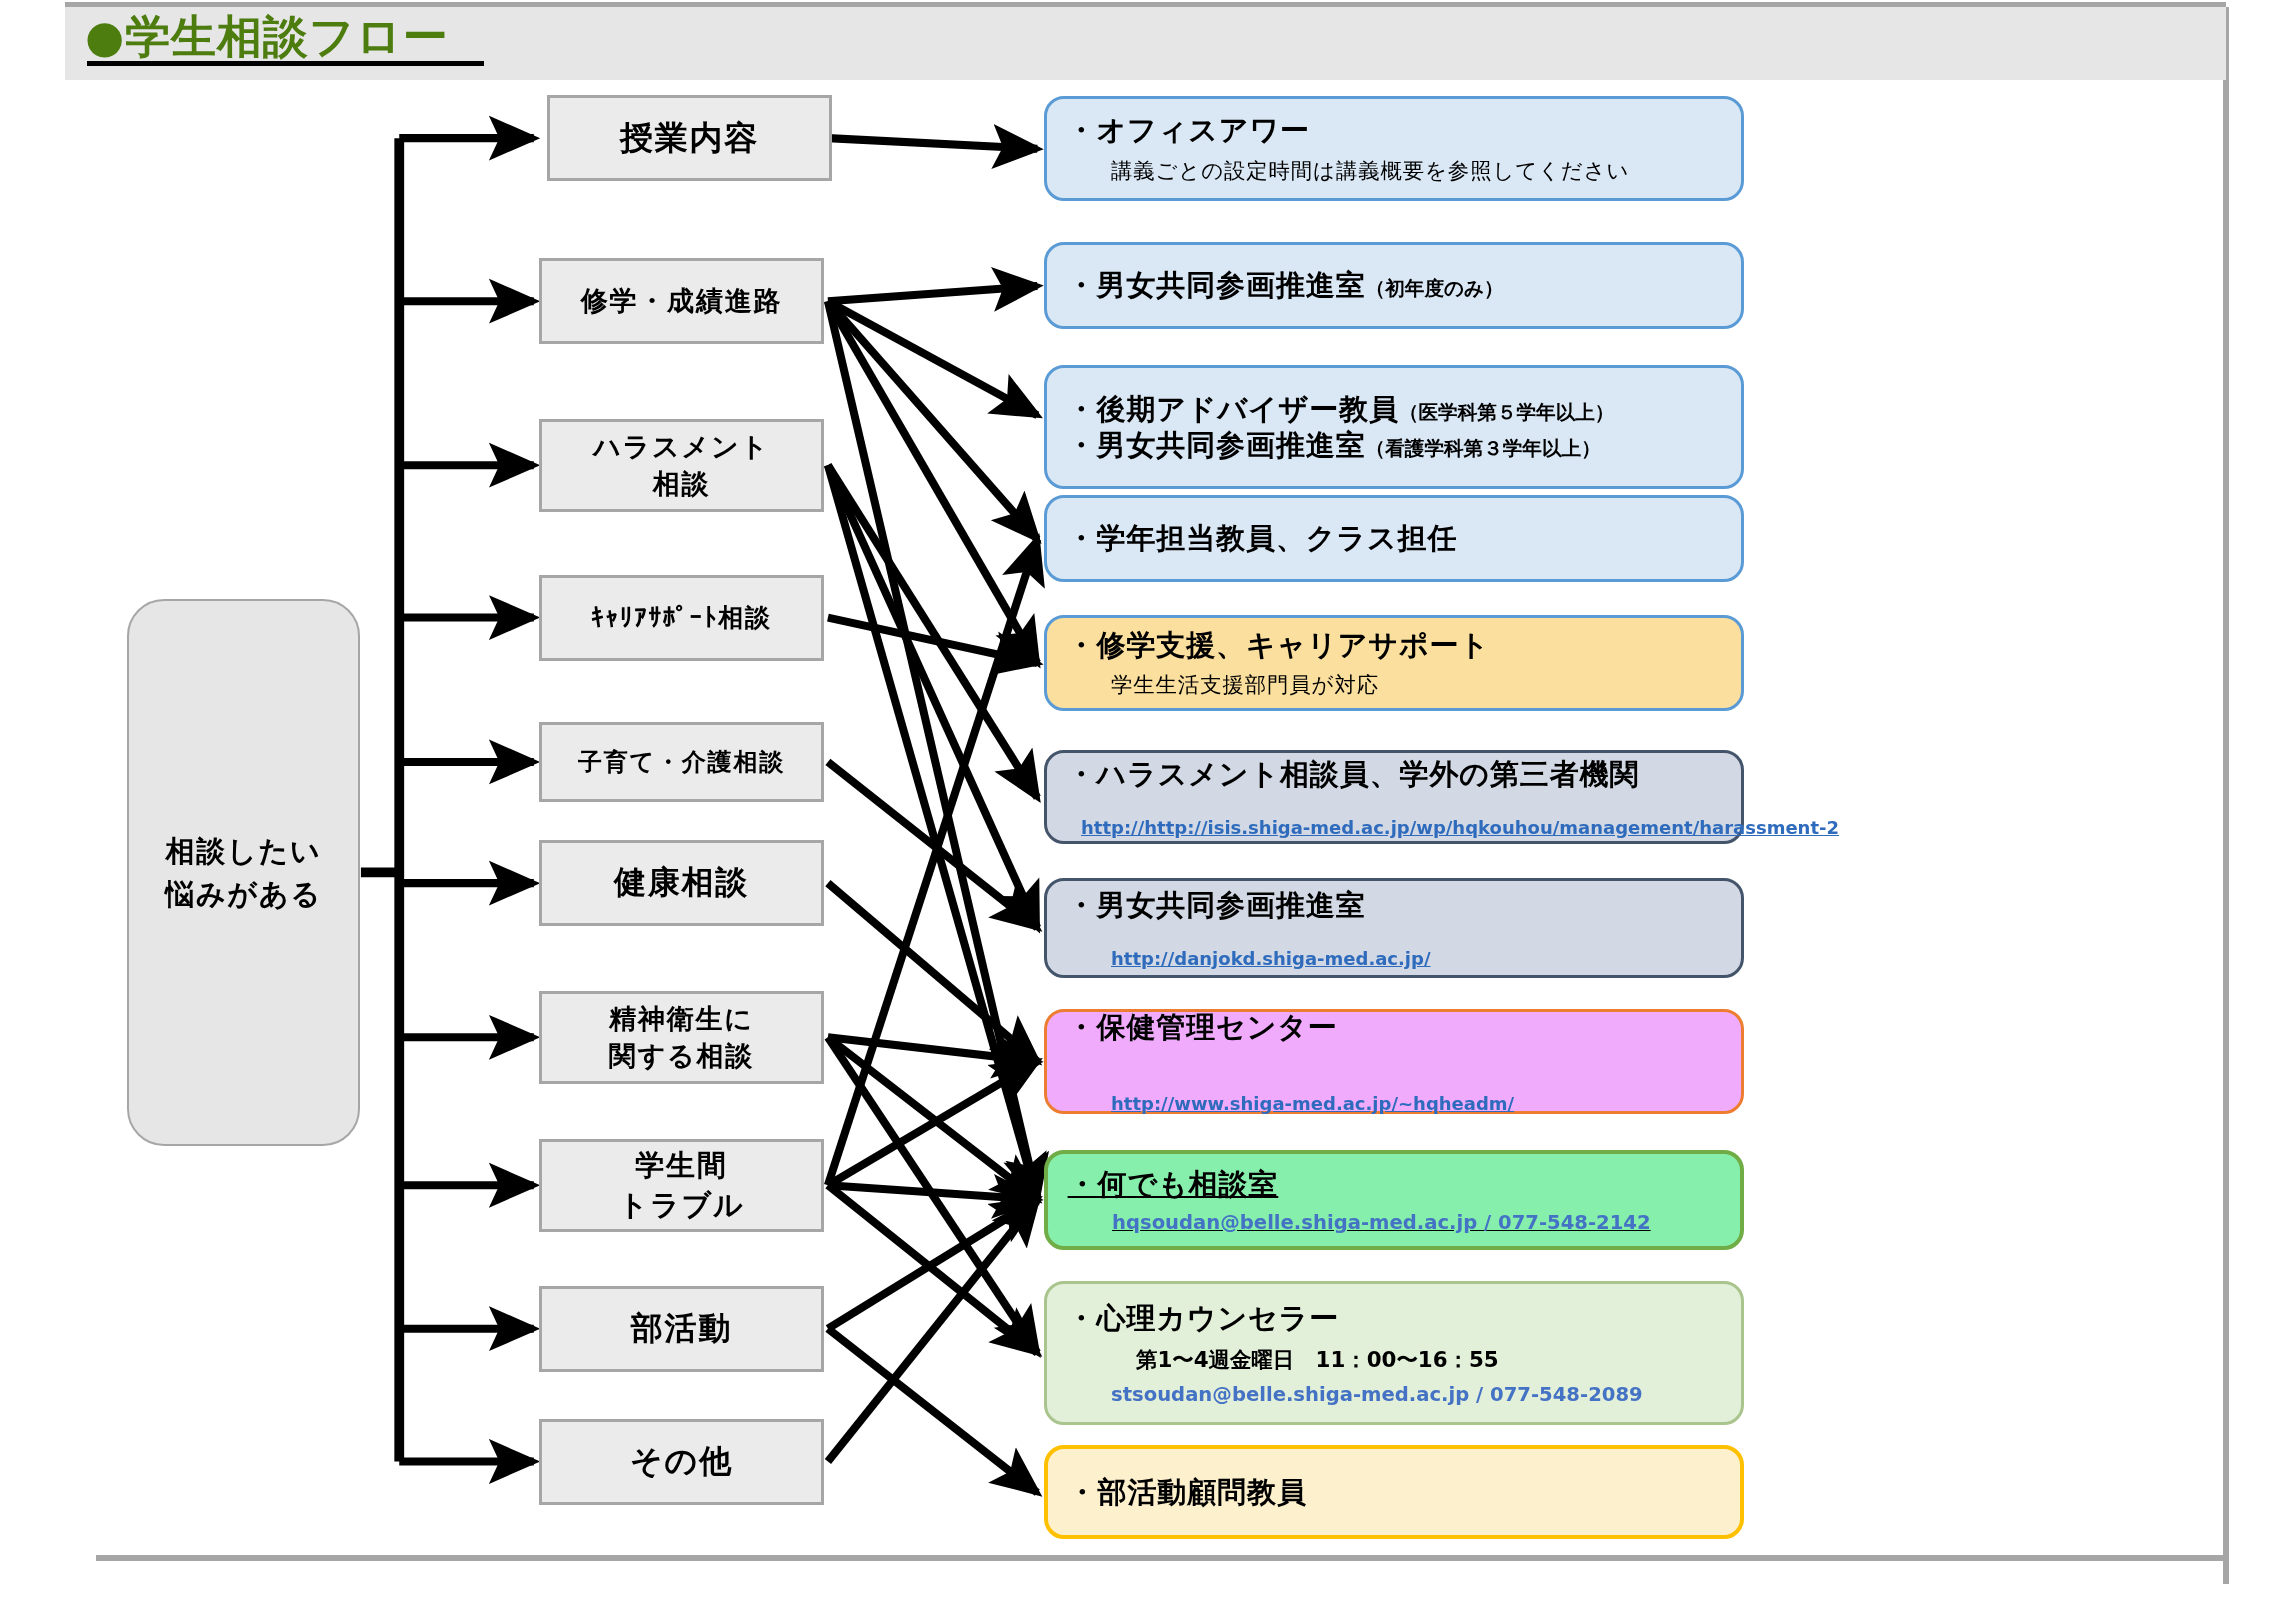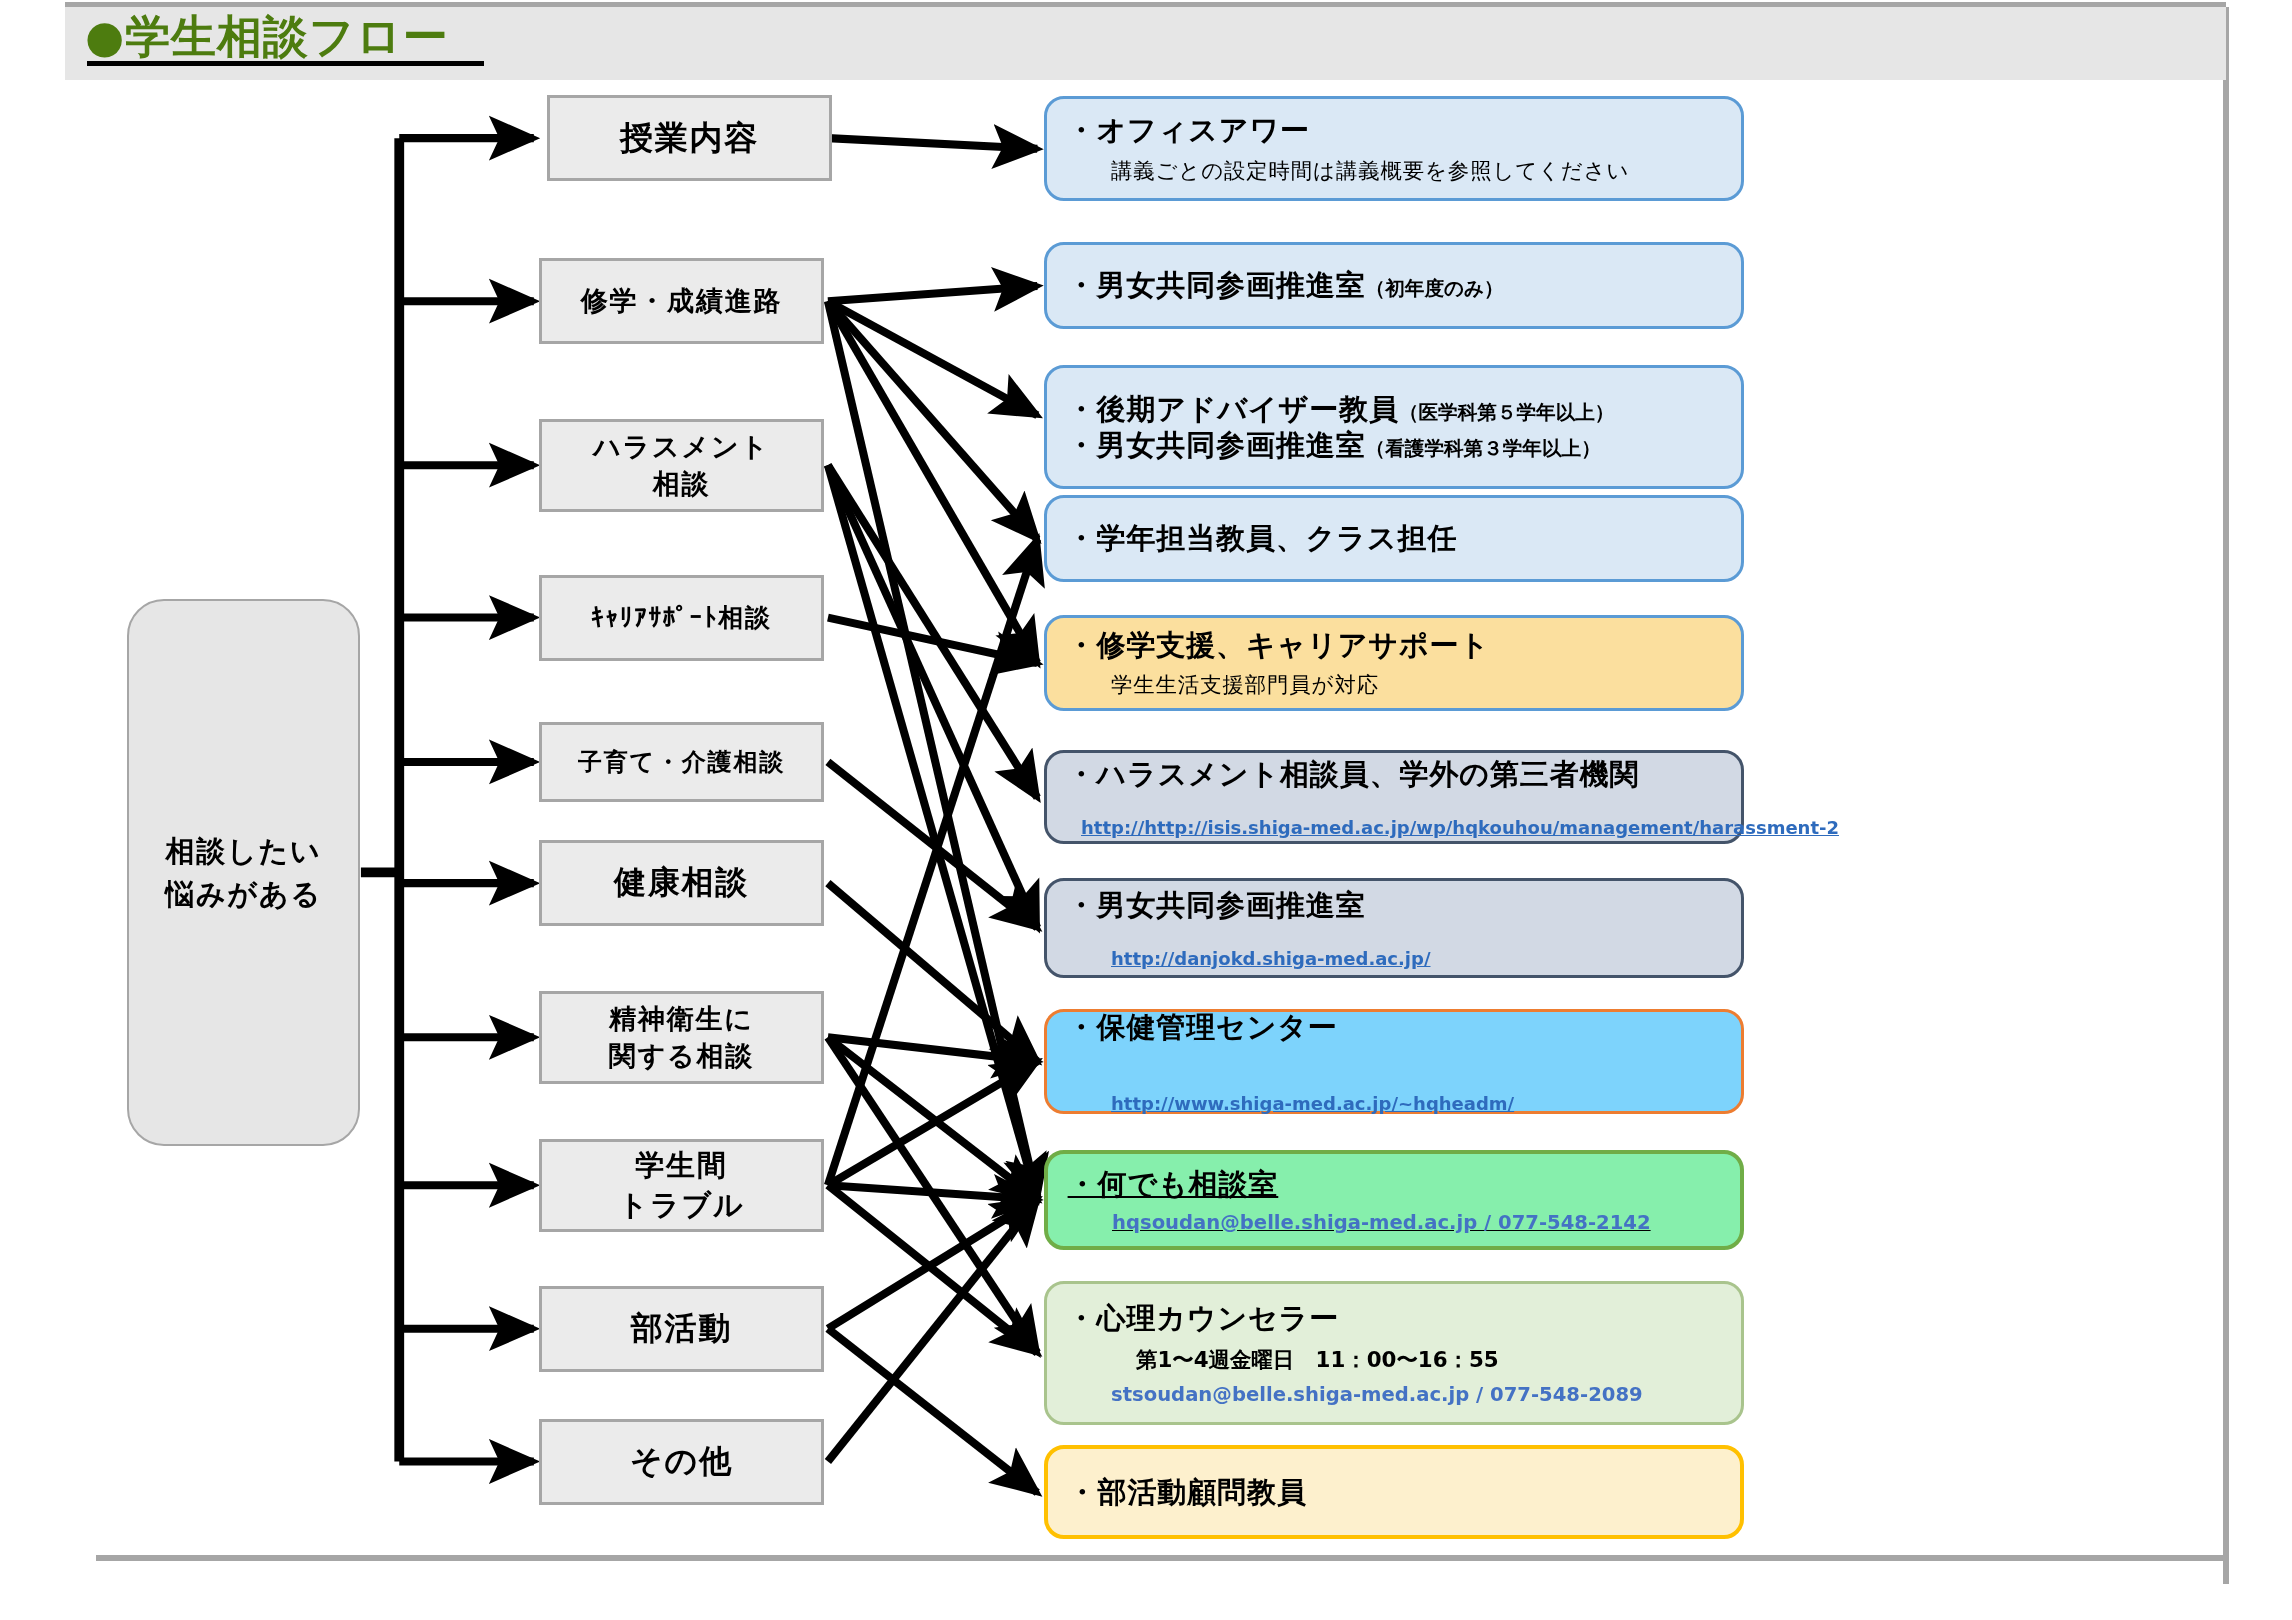"・保健管理センター" div.out-box { background: #7dd3fc -> #f0abfc }
